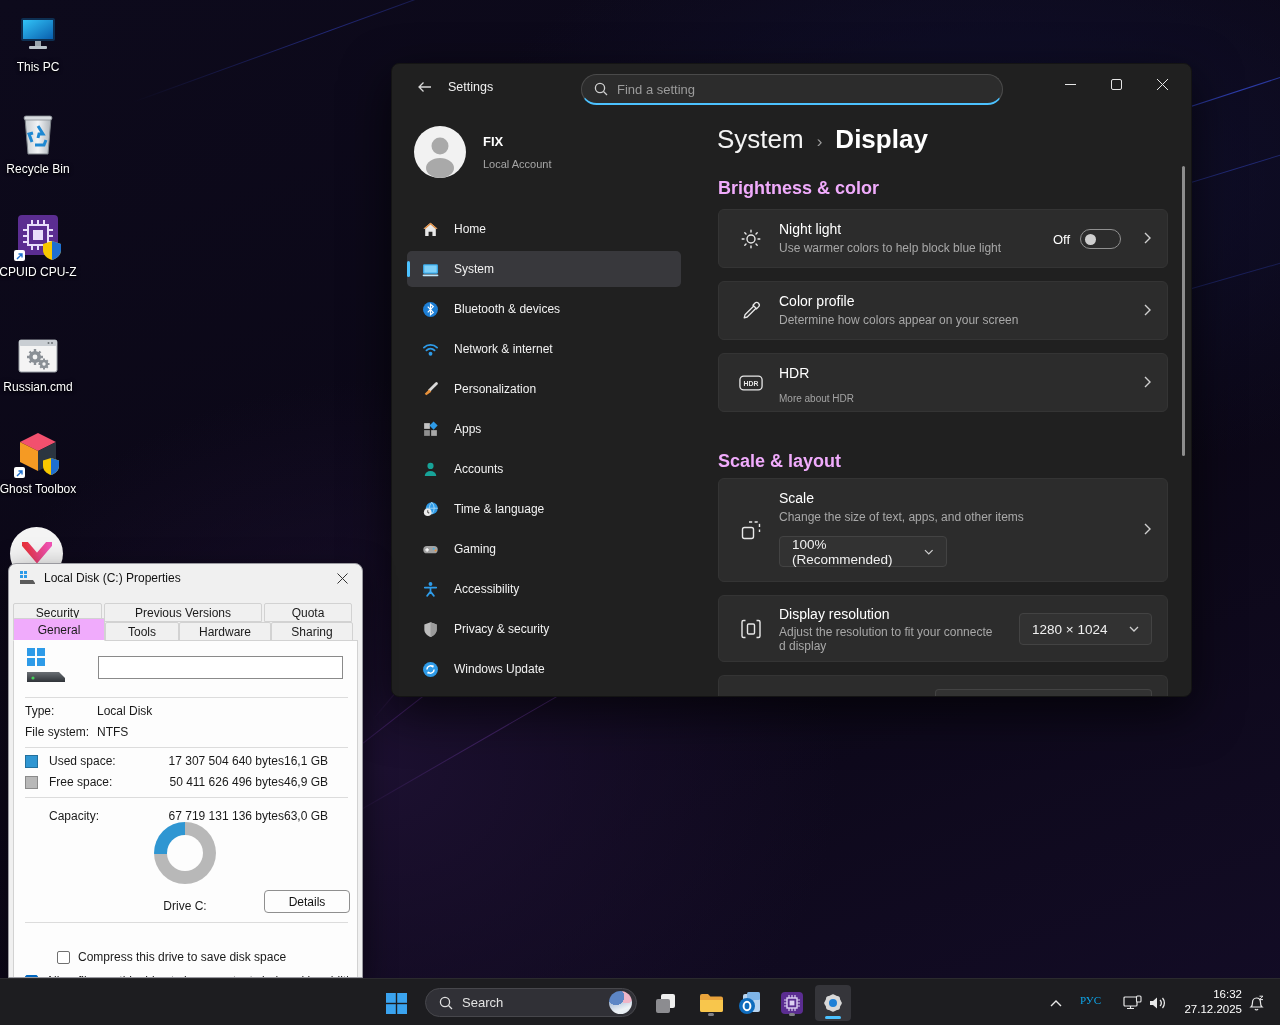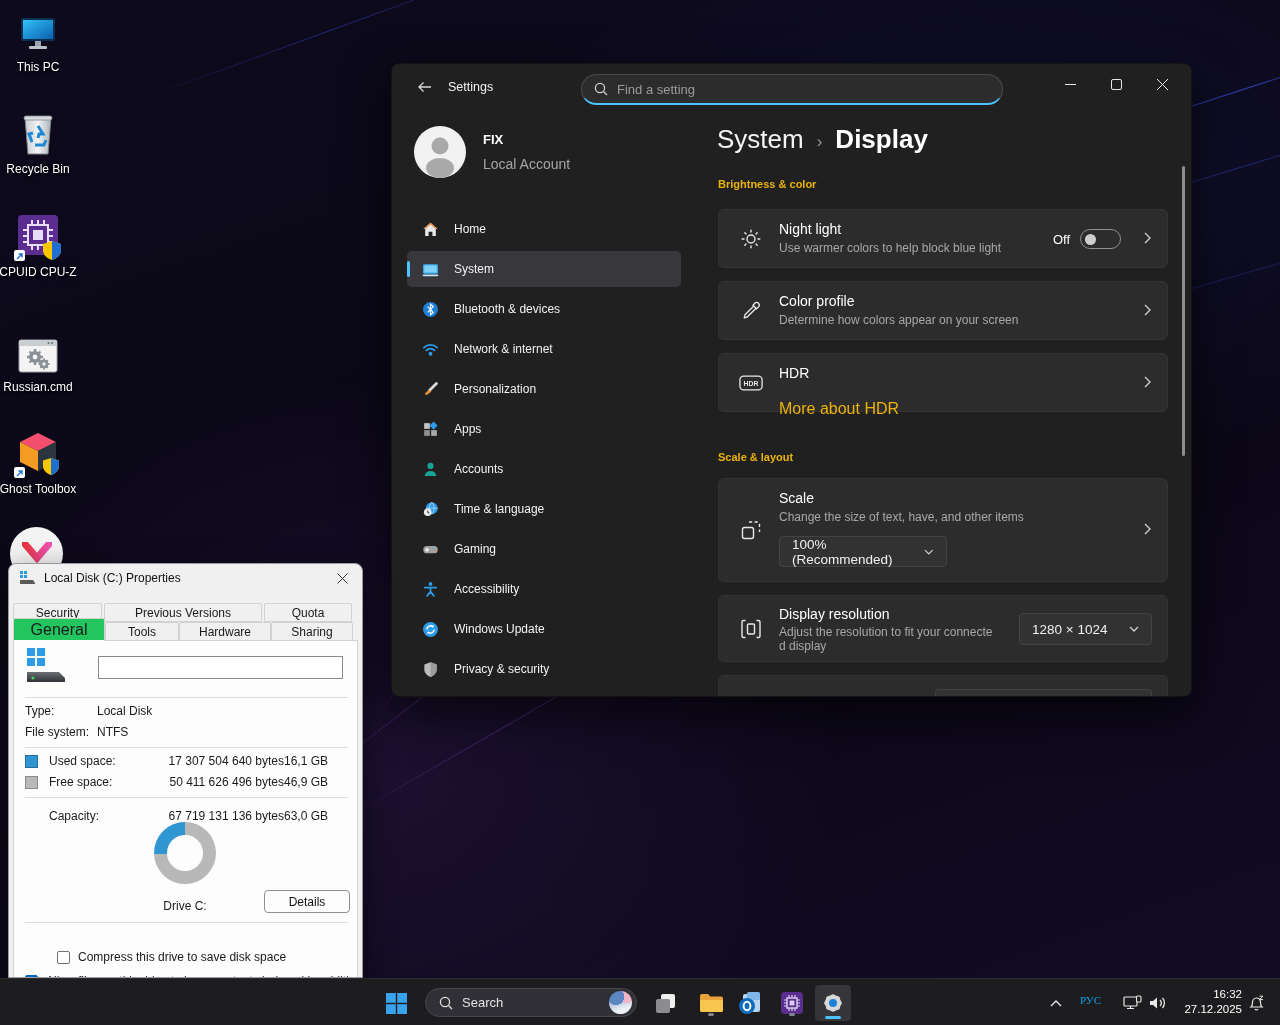"Local Account" .sw-user .n2 { font-size: 14px -> 11px }
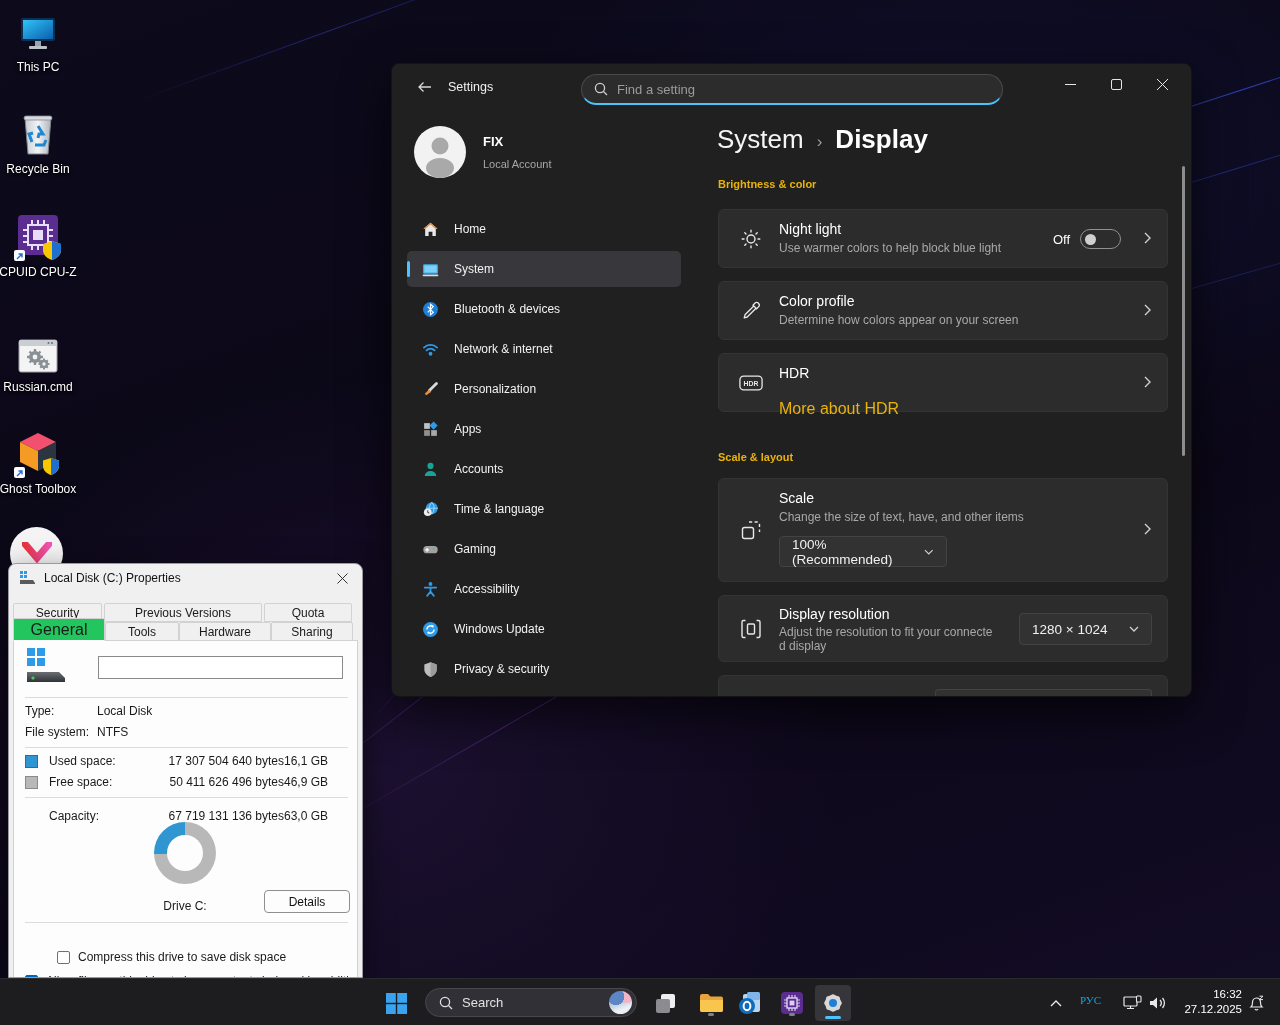"Brightness & color" .sec-label { color: #eab308 -> #f0abfc; font-size: 11px -> 18px }
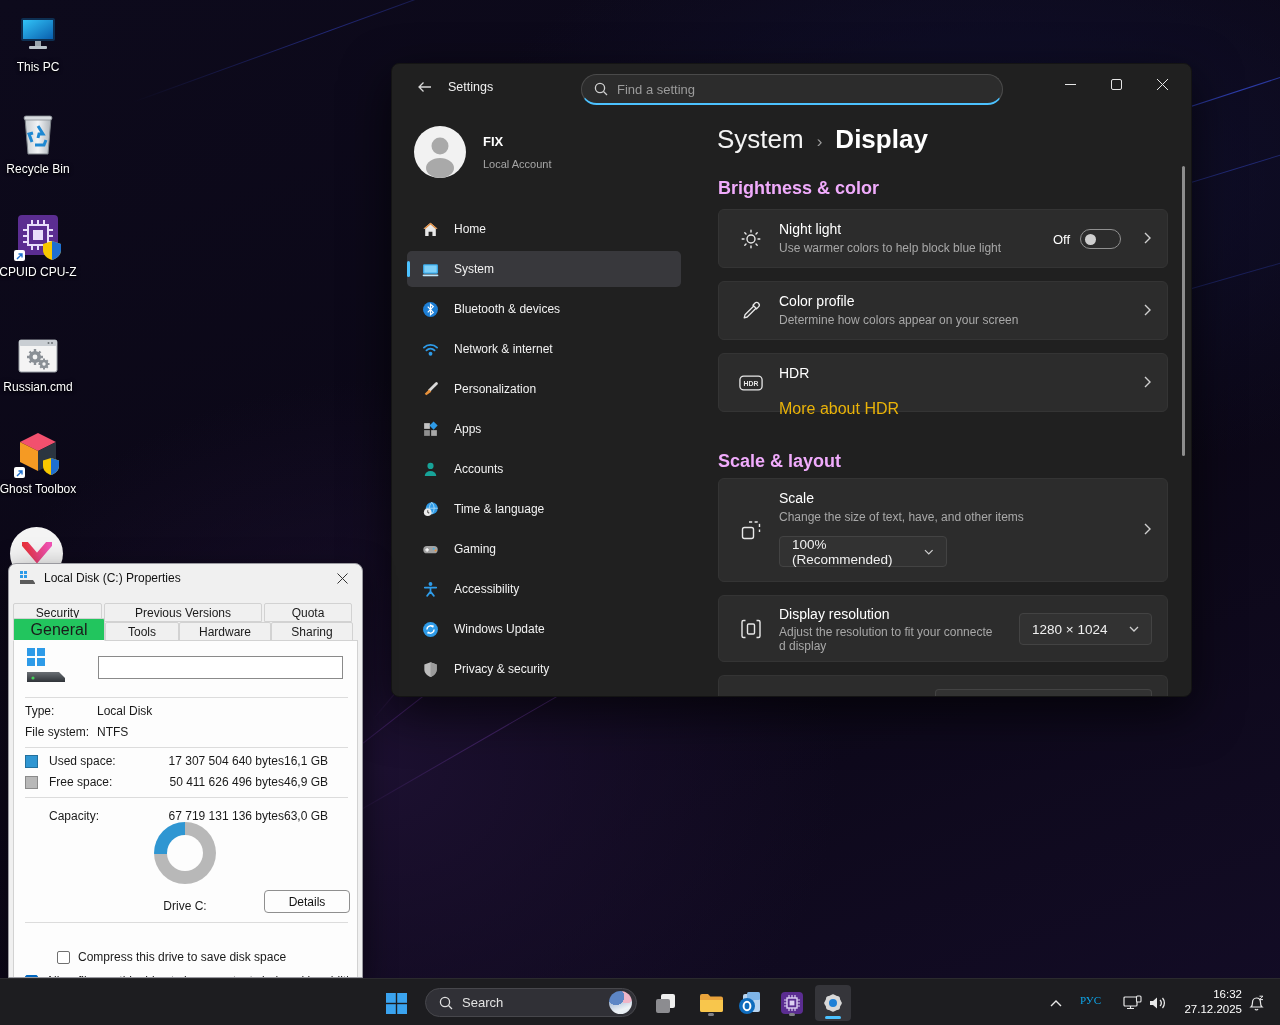"More about HDR" .hdr-link { color: #eab308 -> #a3a3a3; font-size: 16px -> 10px; margin-top: 19px -> 12px }
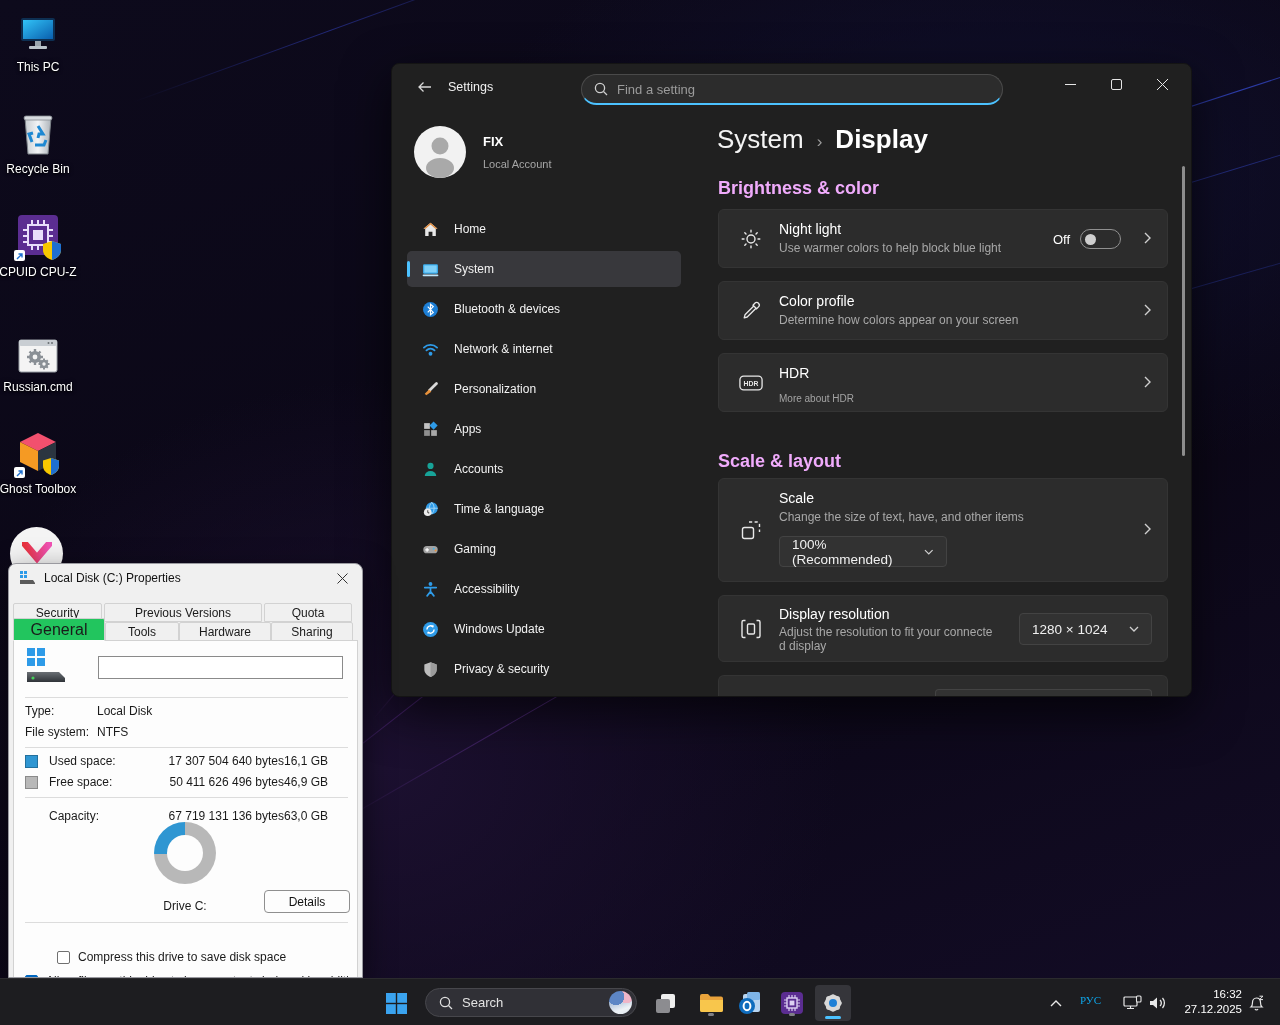"Change the size of text," div.cs { text: have -> apps }
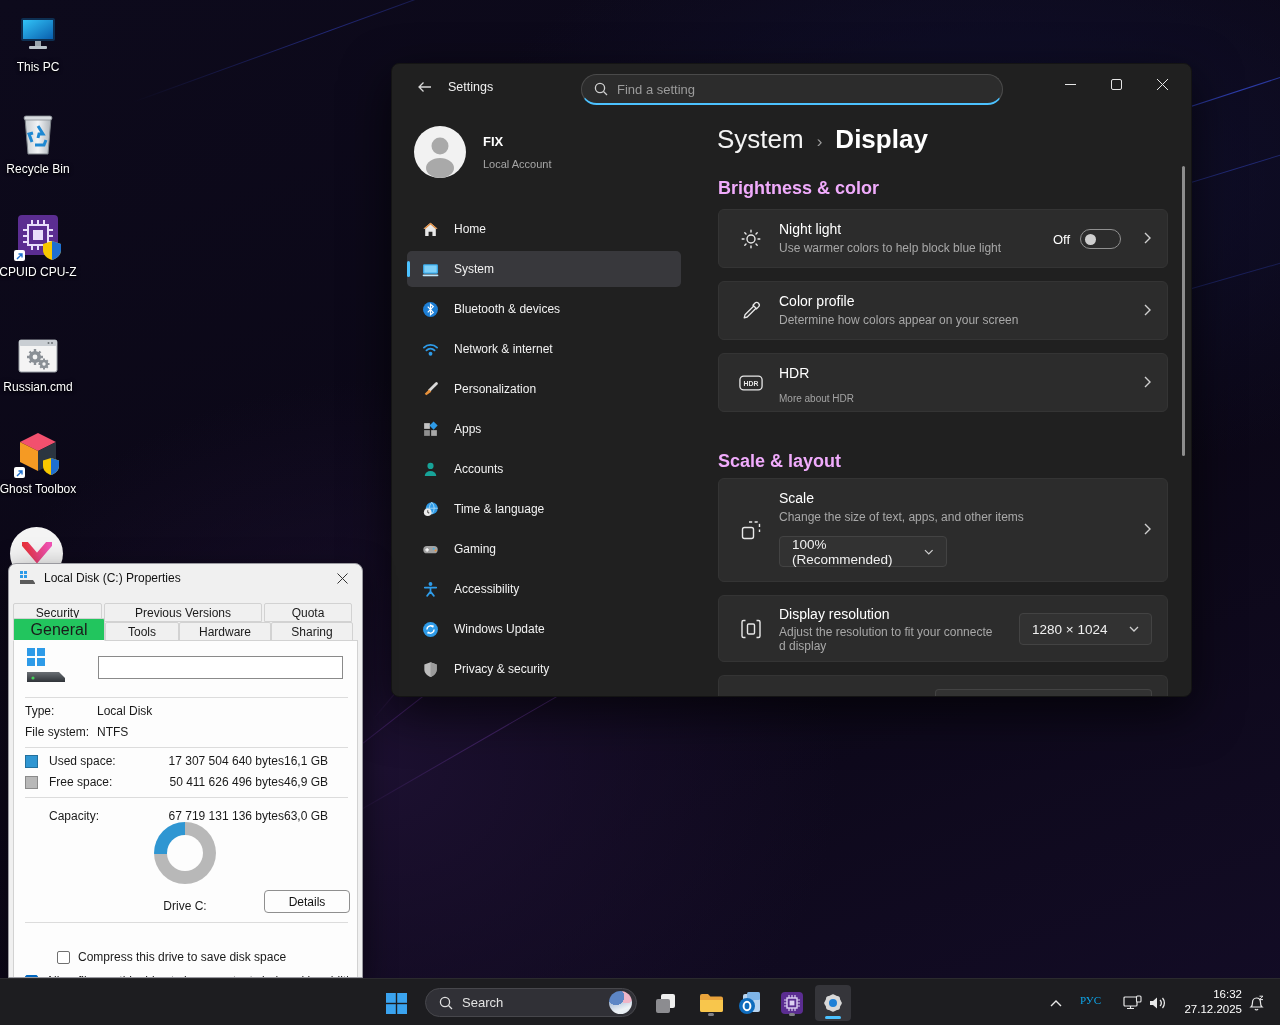"General" .tab.active { background: #22c55e -> #f0abfc; font-size: 16px -> 12px }
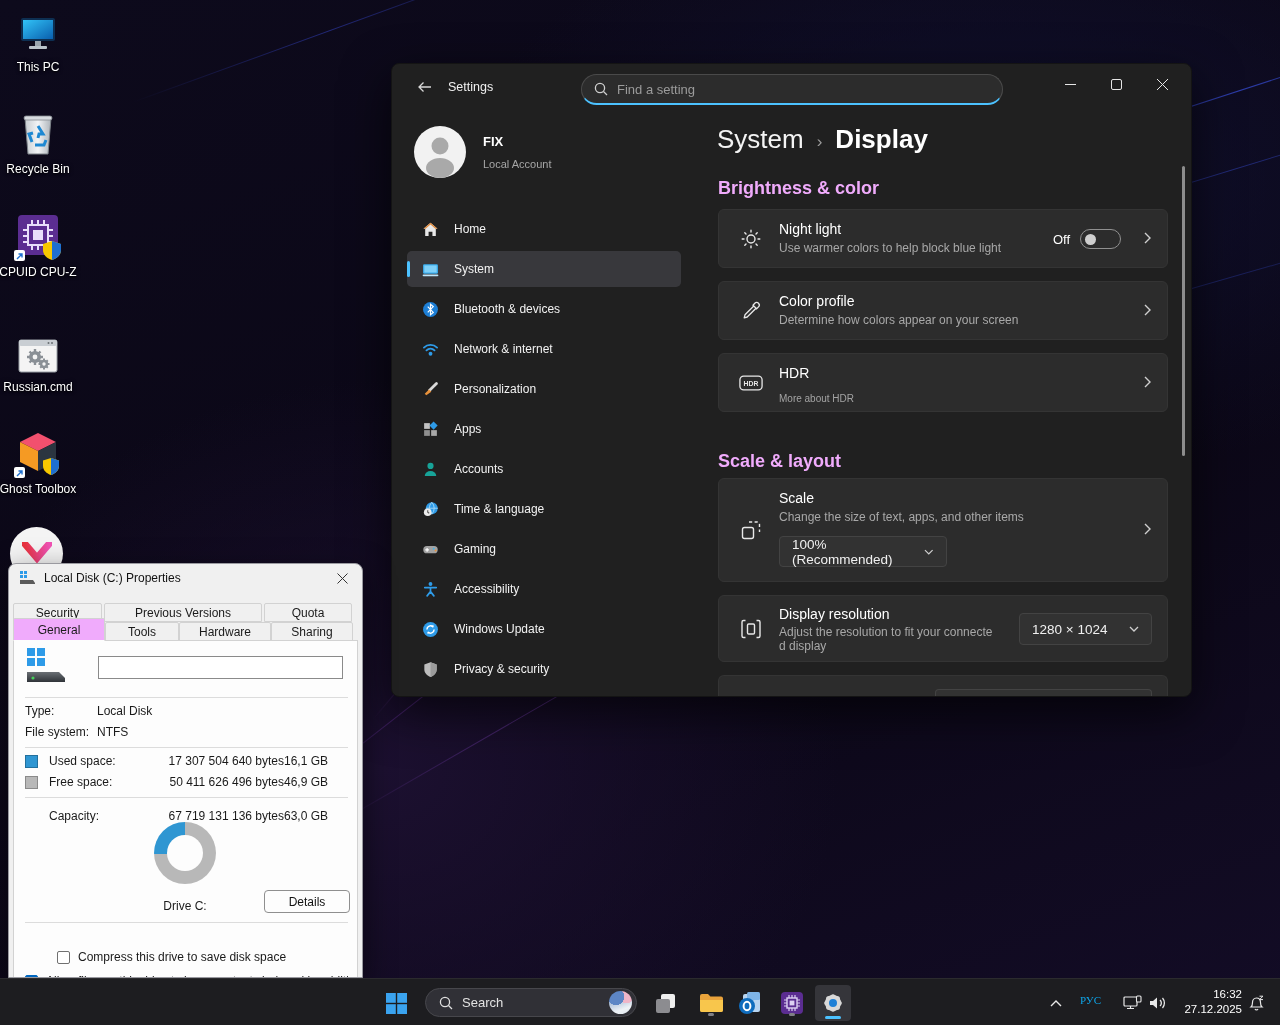"Windows Update" div.nav-item { order: before "Privacy & security" -> after "Privacy & security" }
